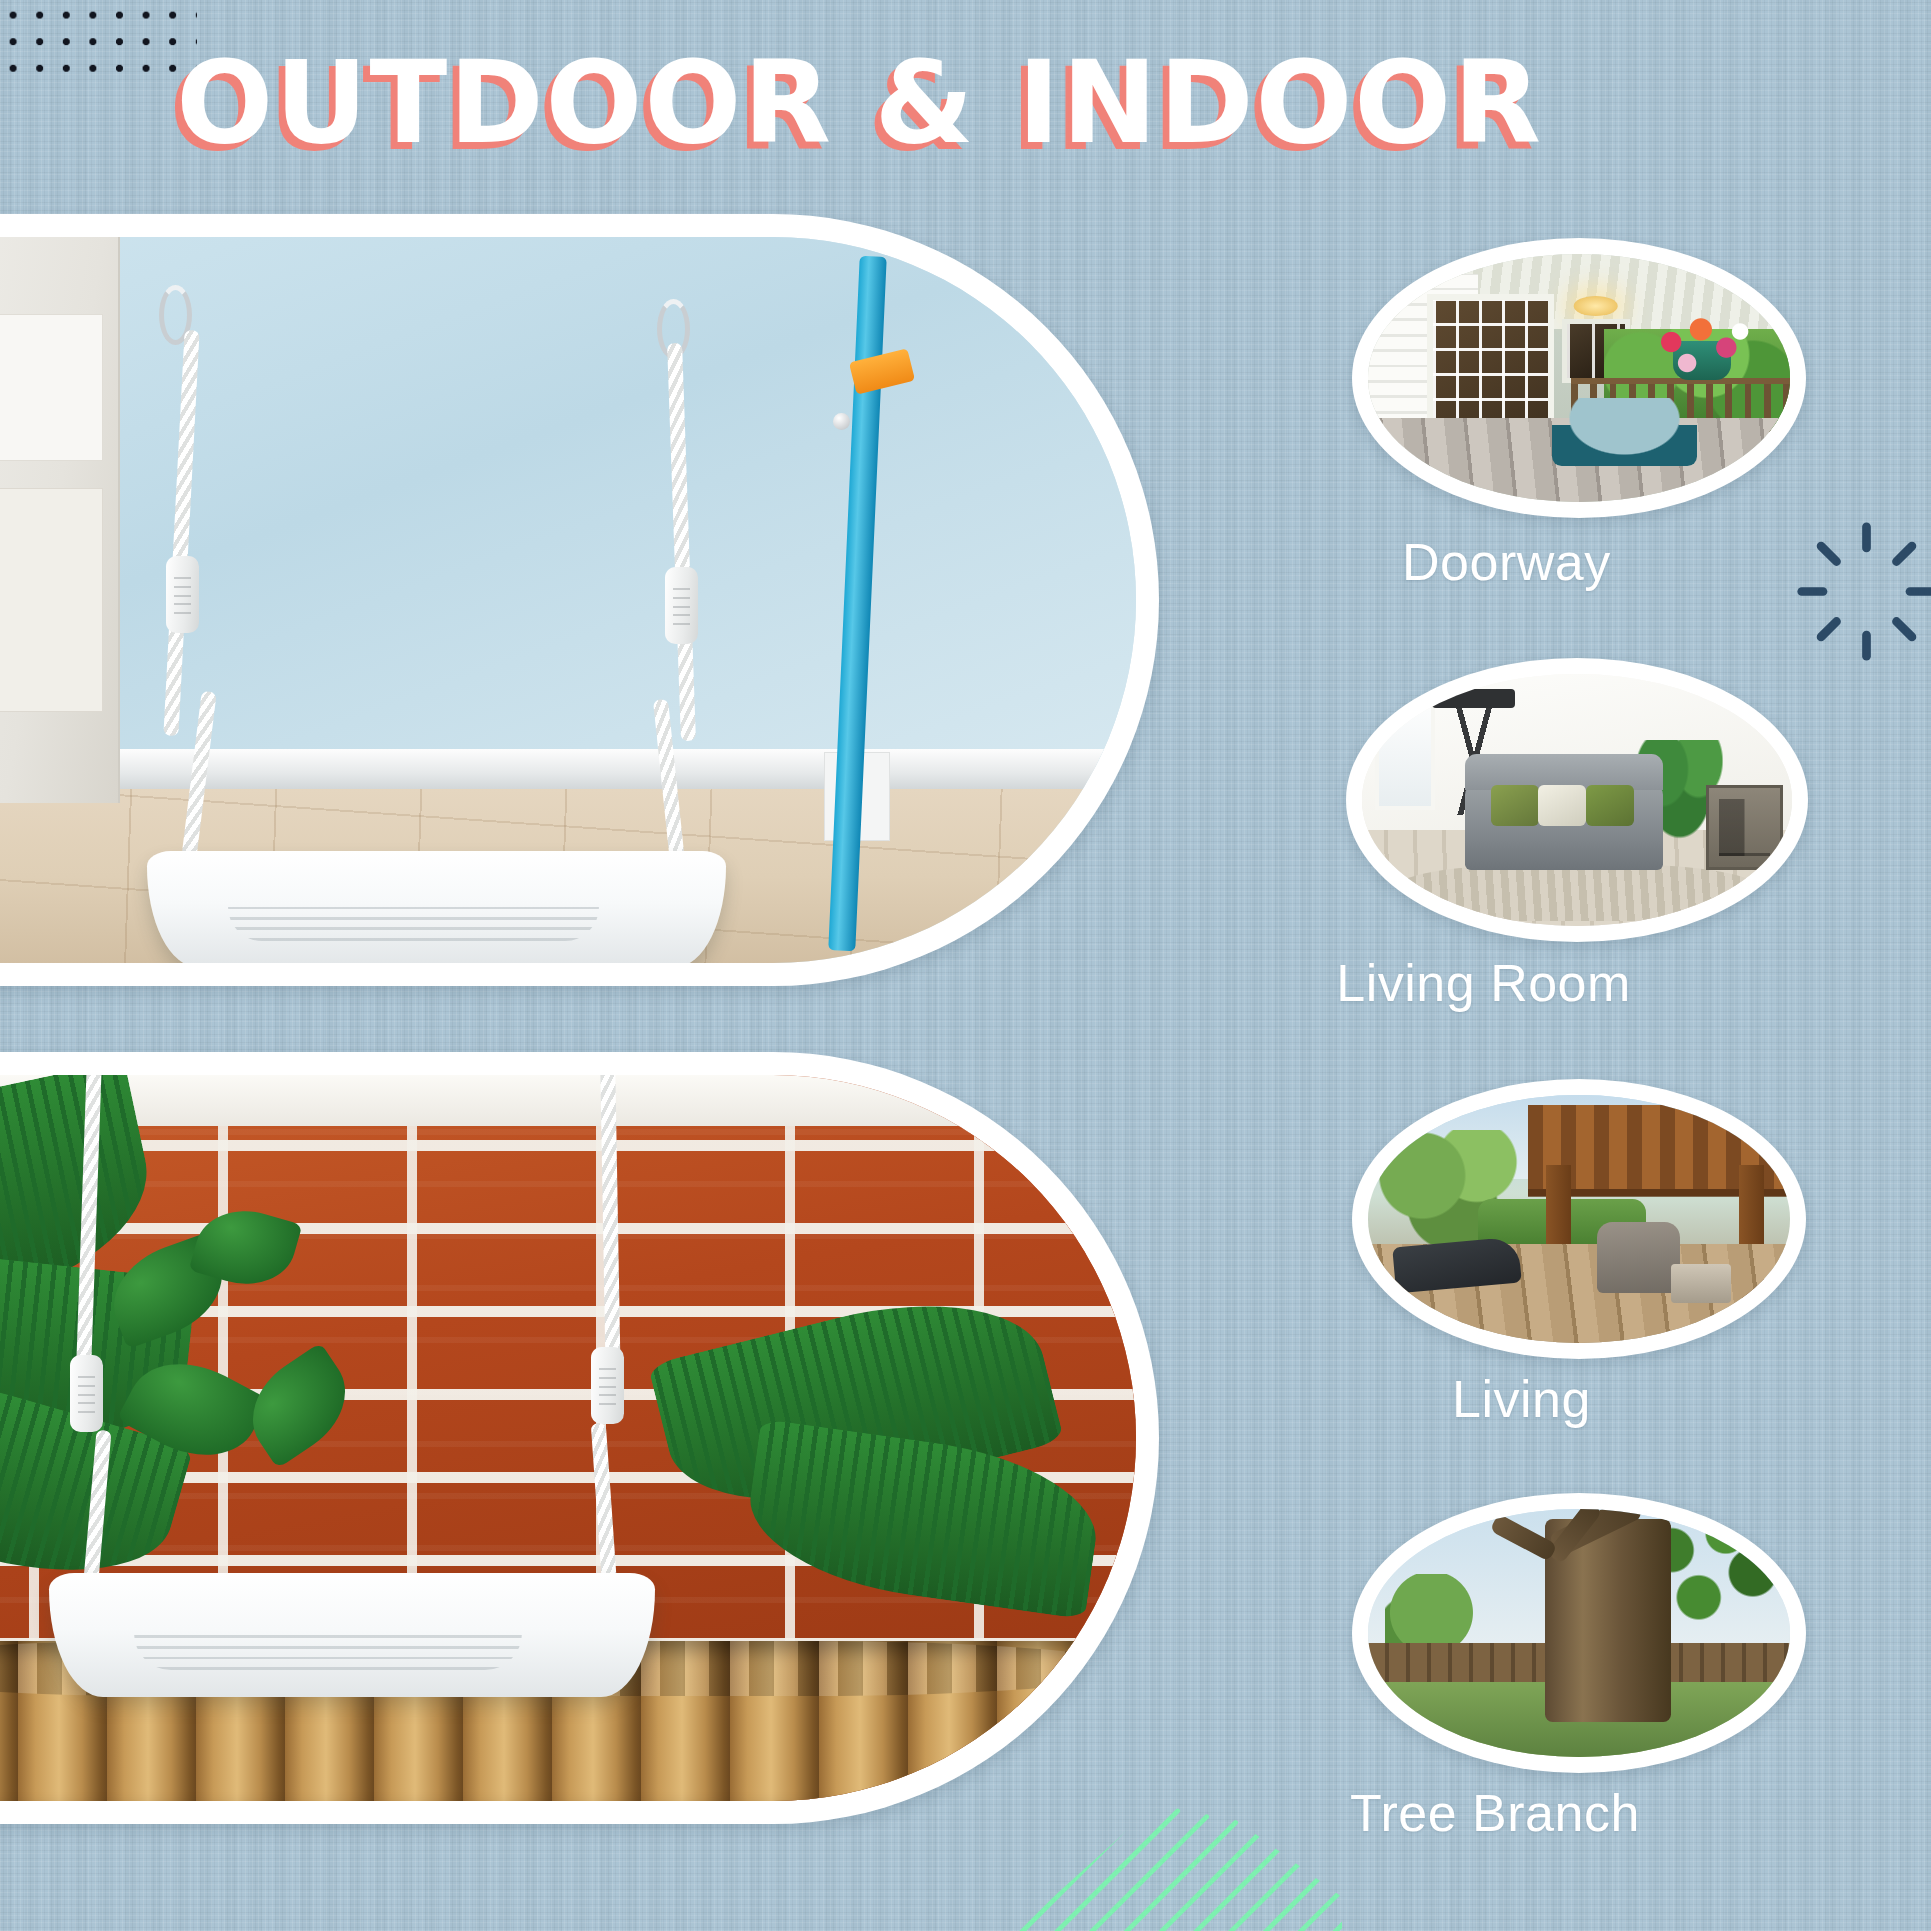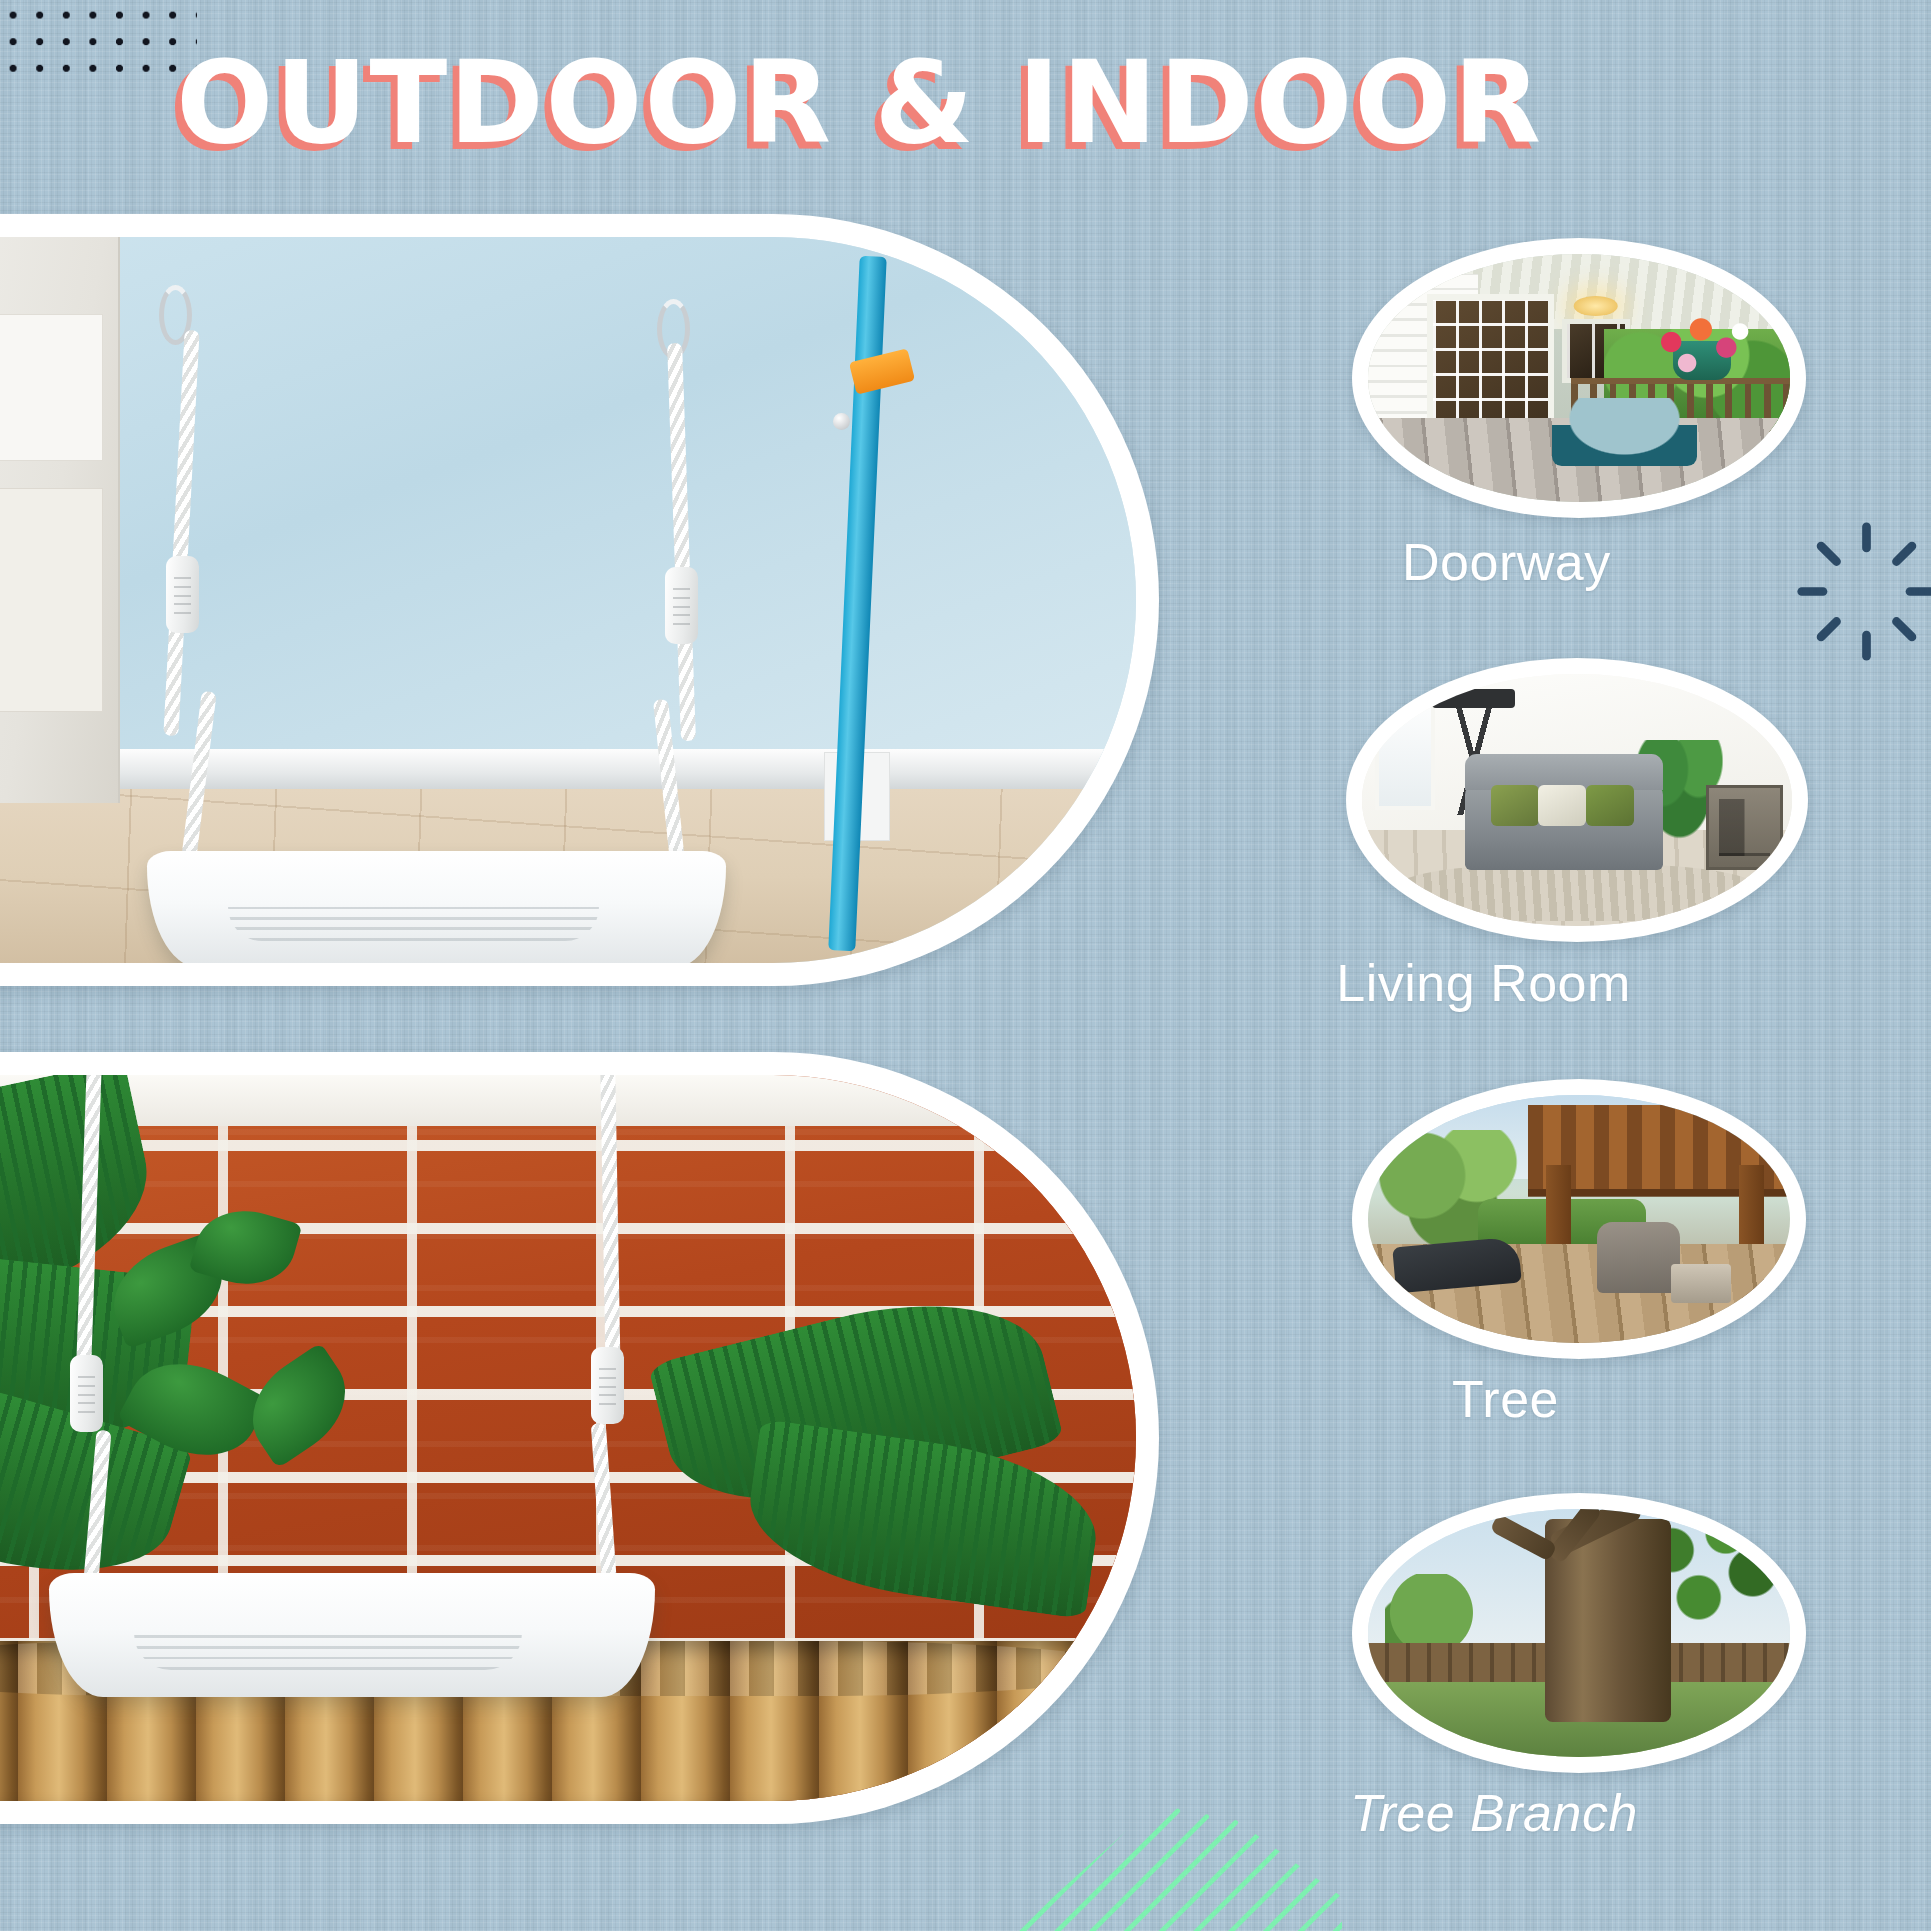"Tree" div.thumb-label { text: Tree -> Living }
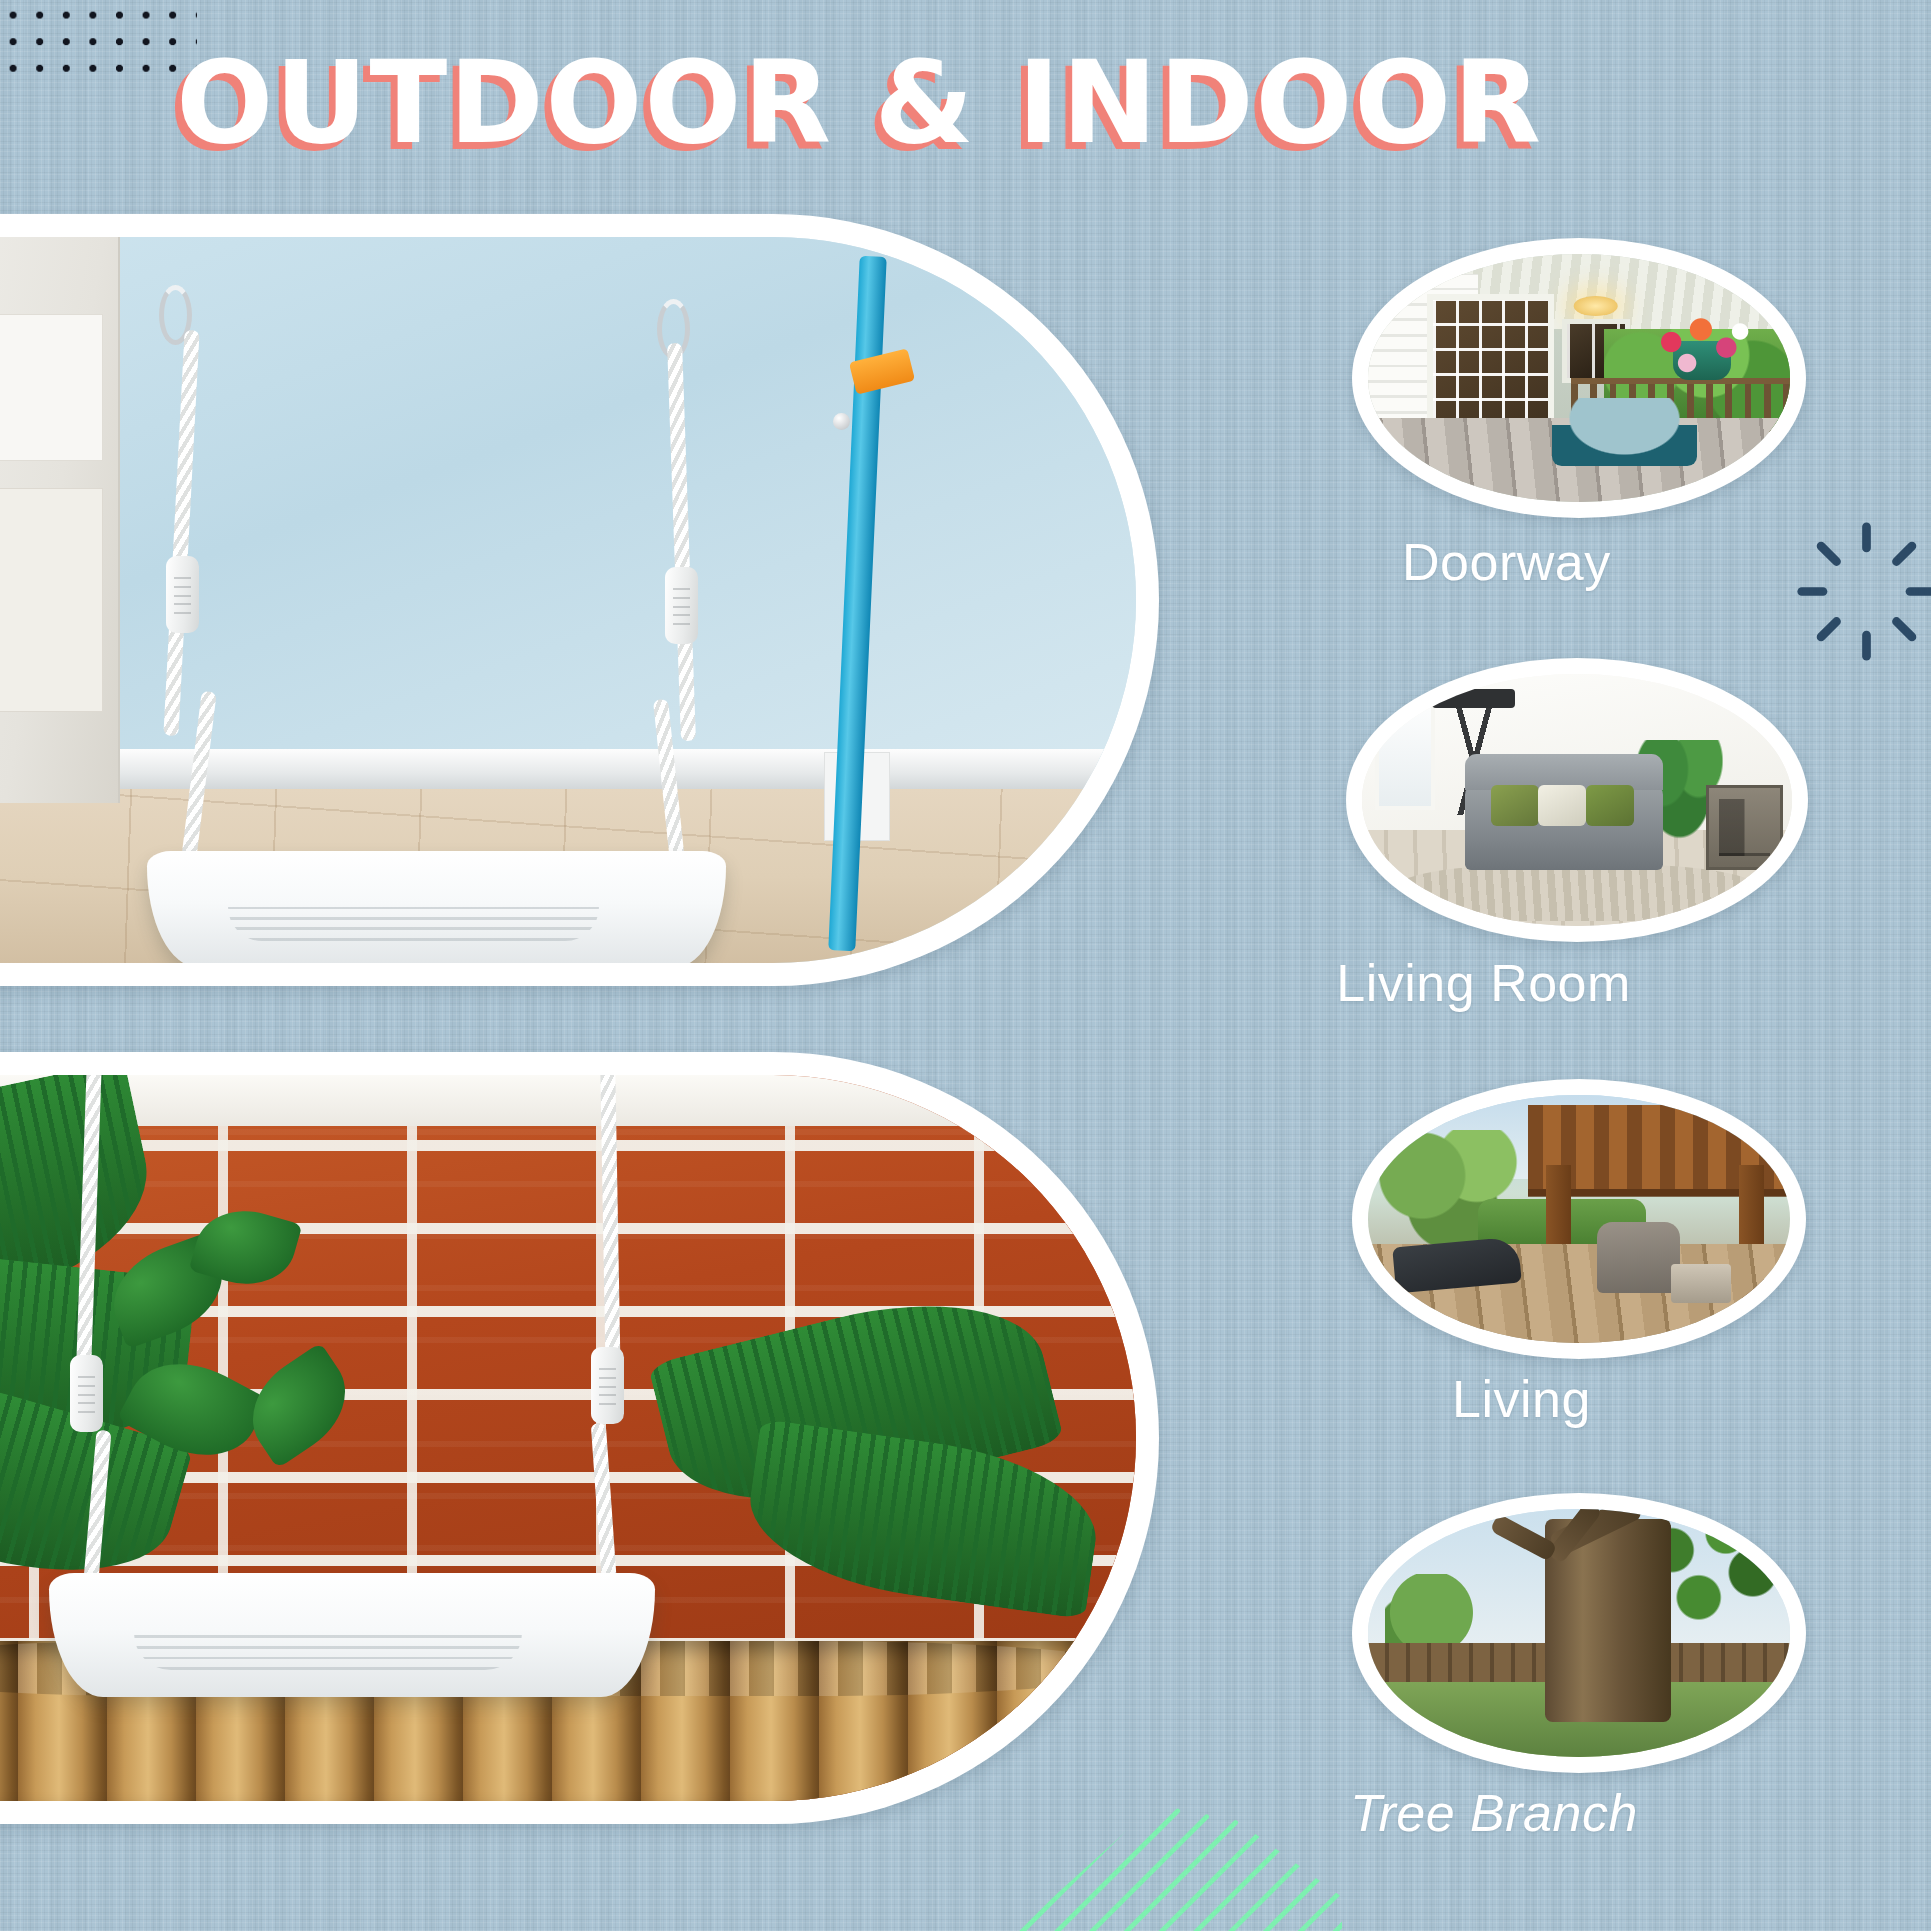"Tree Branch" div.thumb-label { font-style: italic -> none }
